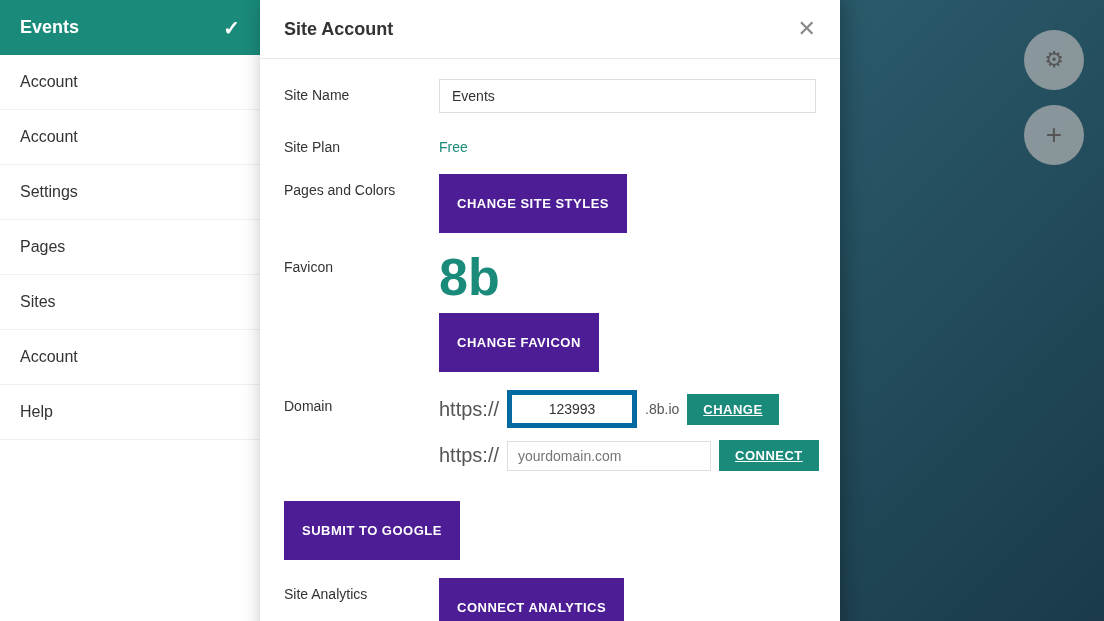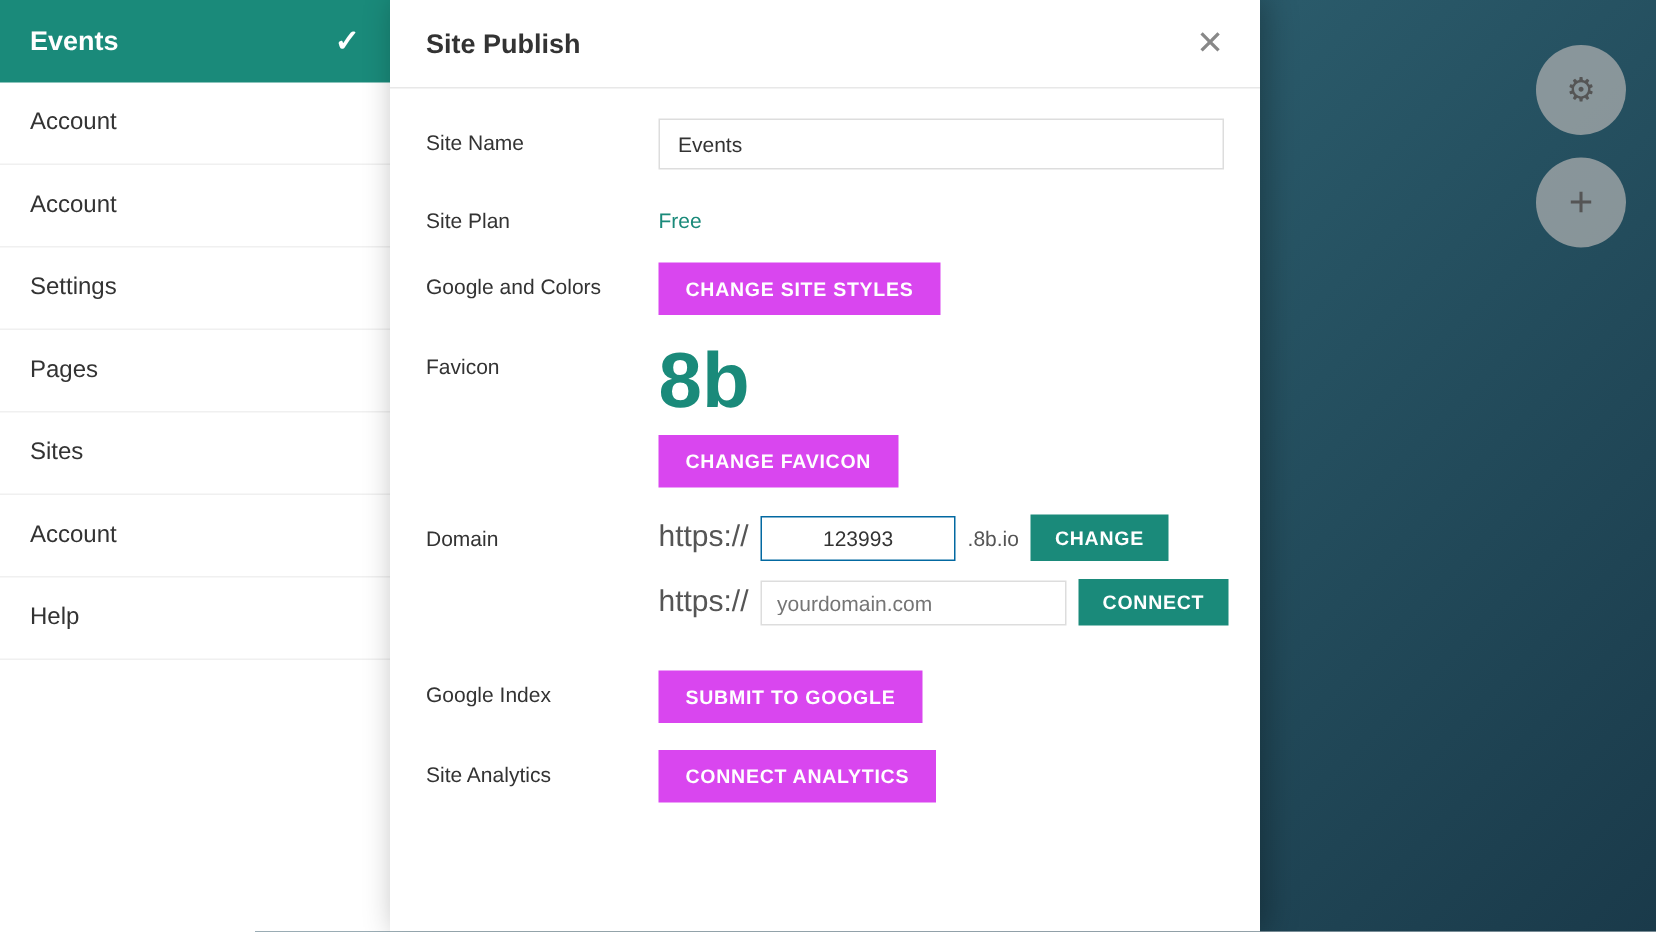"Site Publish" span.modal-title { text: Publish -> Account }
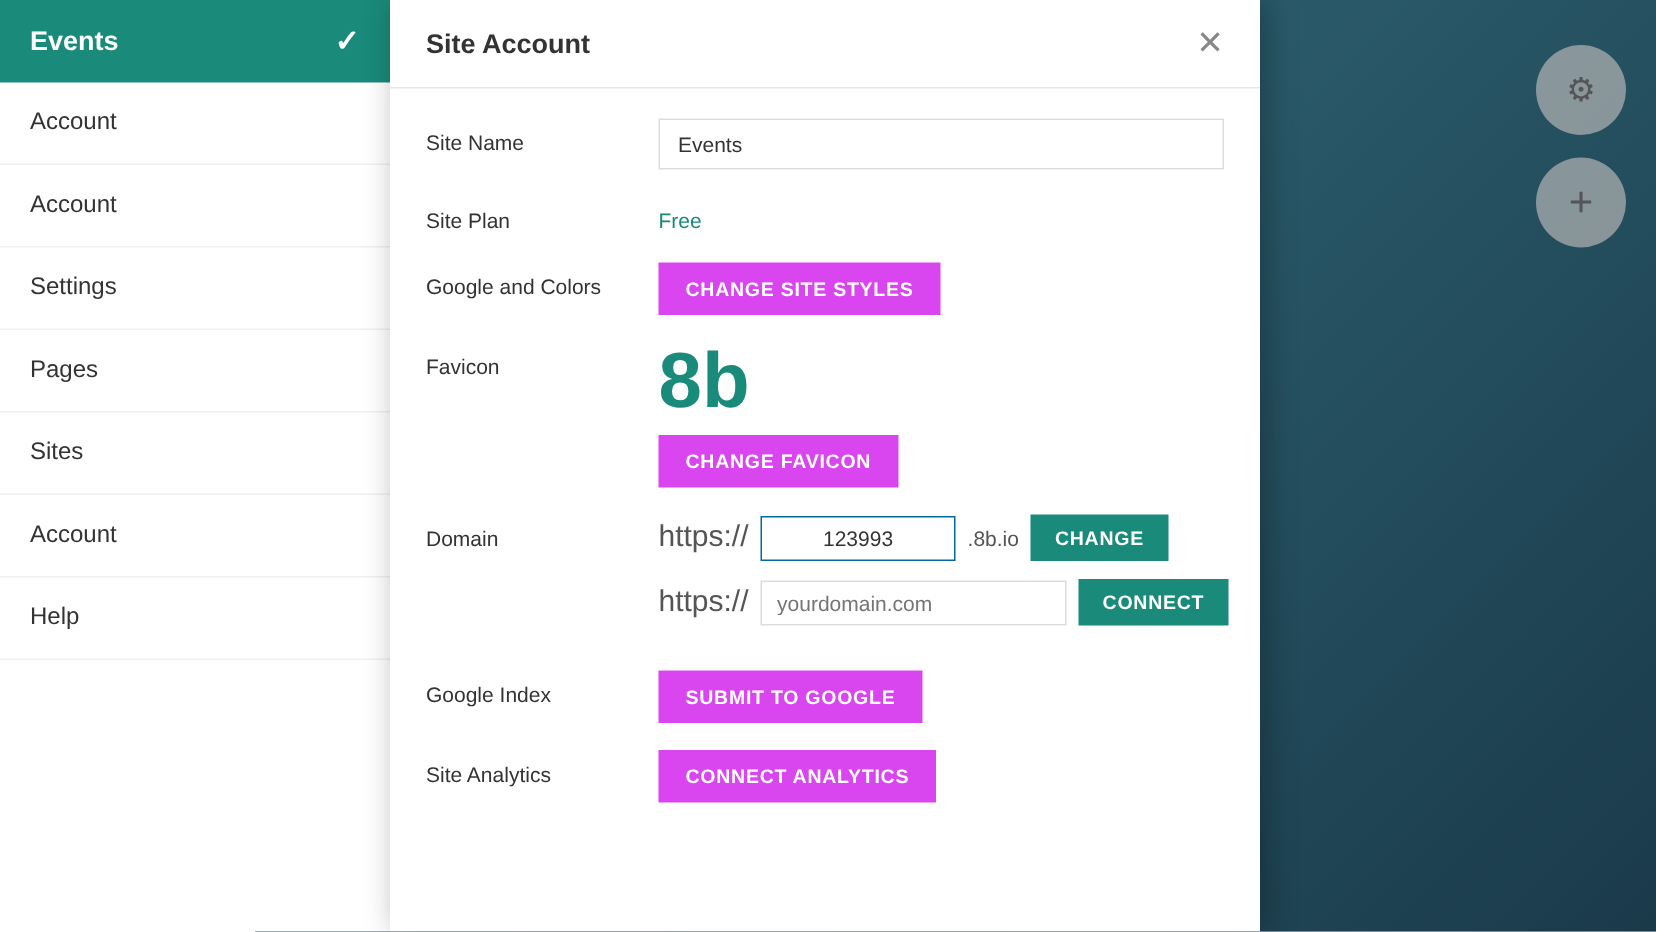"Google and Colors" div.form-label { text: Google -> Pages }
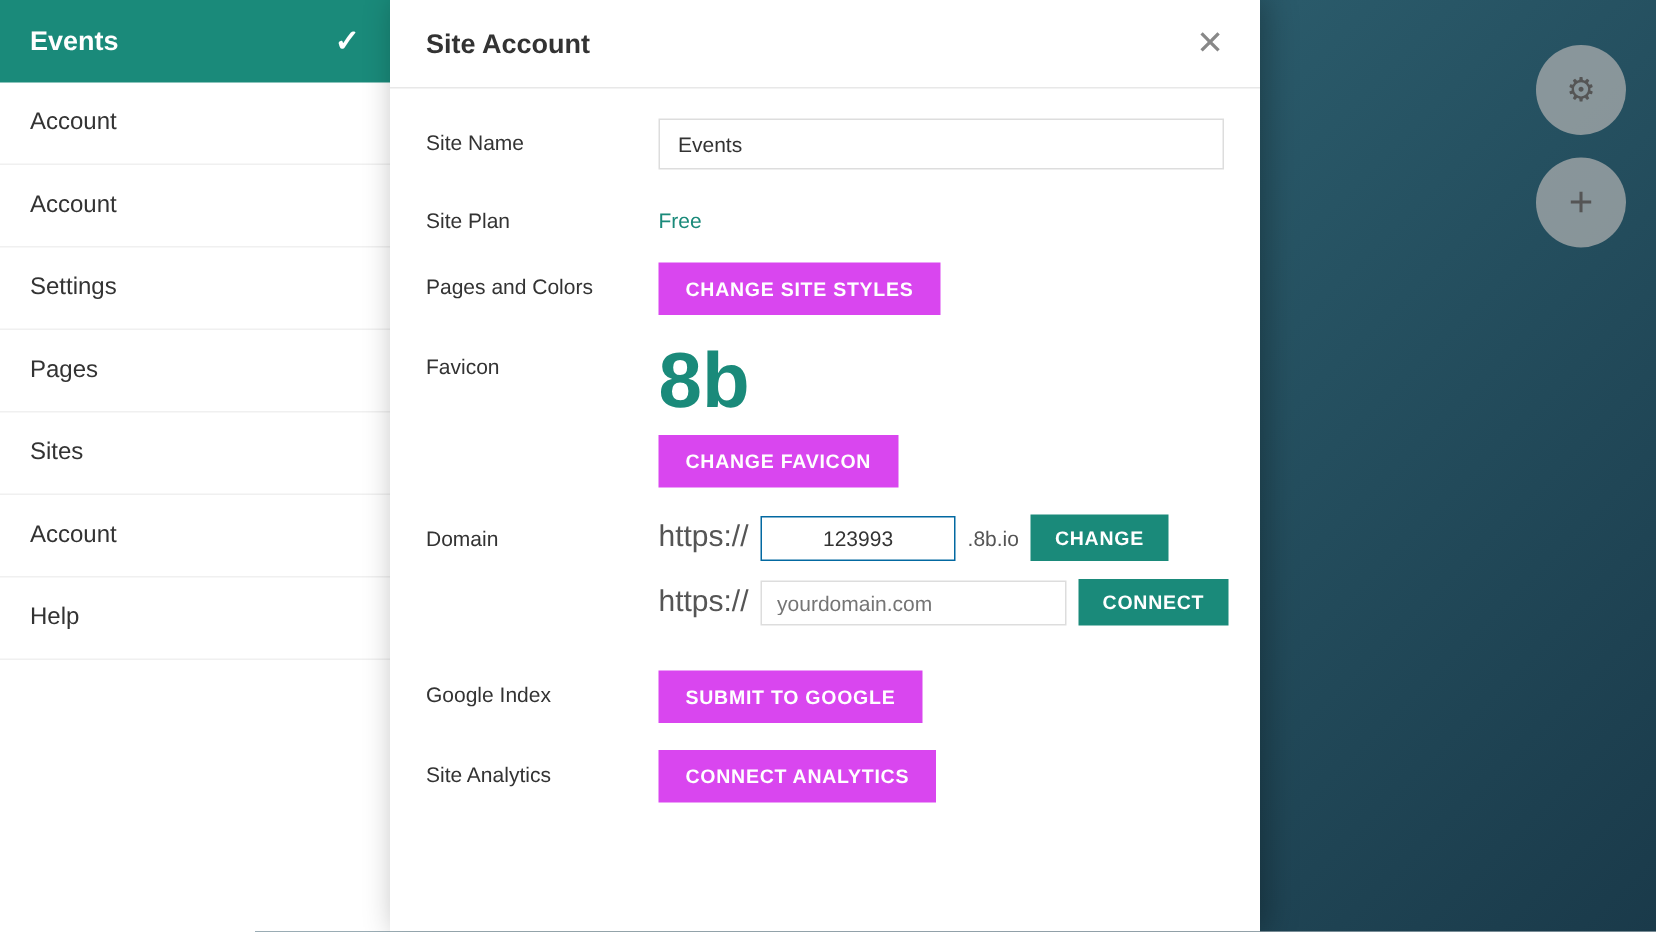"CHANGE SITE STYLES" .teal-btn { background: #d946ef -> #4c1d95; padding: 10px 18px -> 22px 18px }
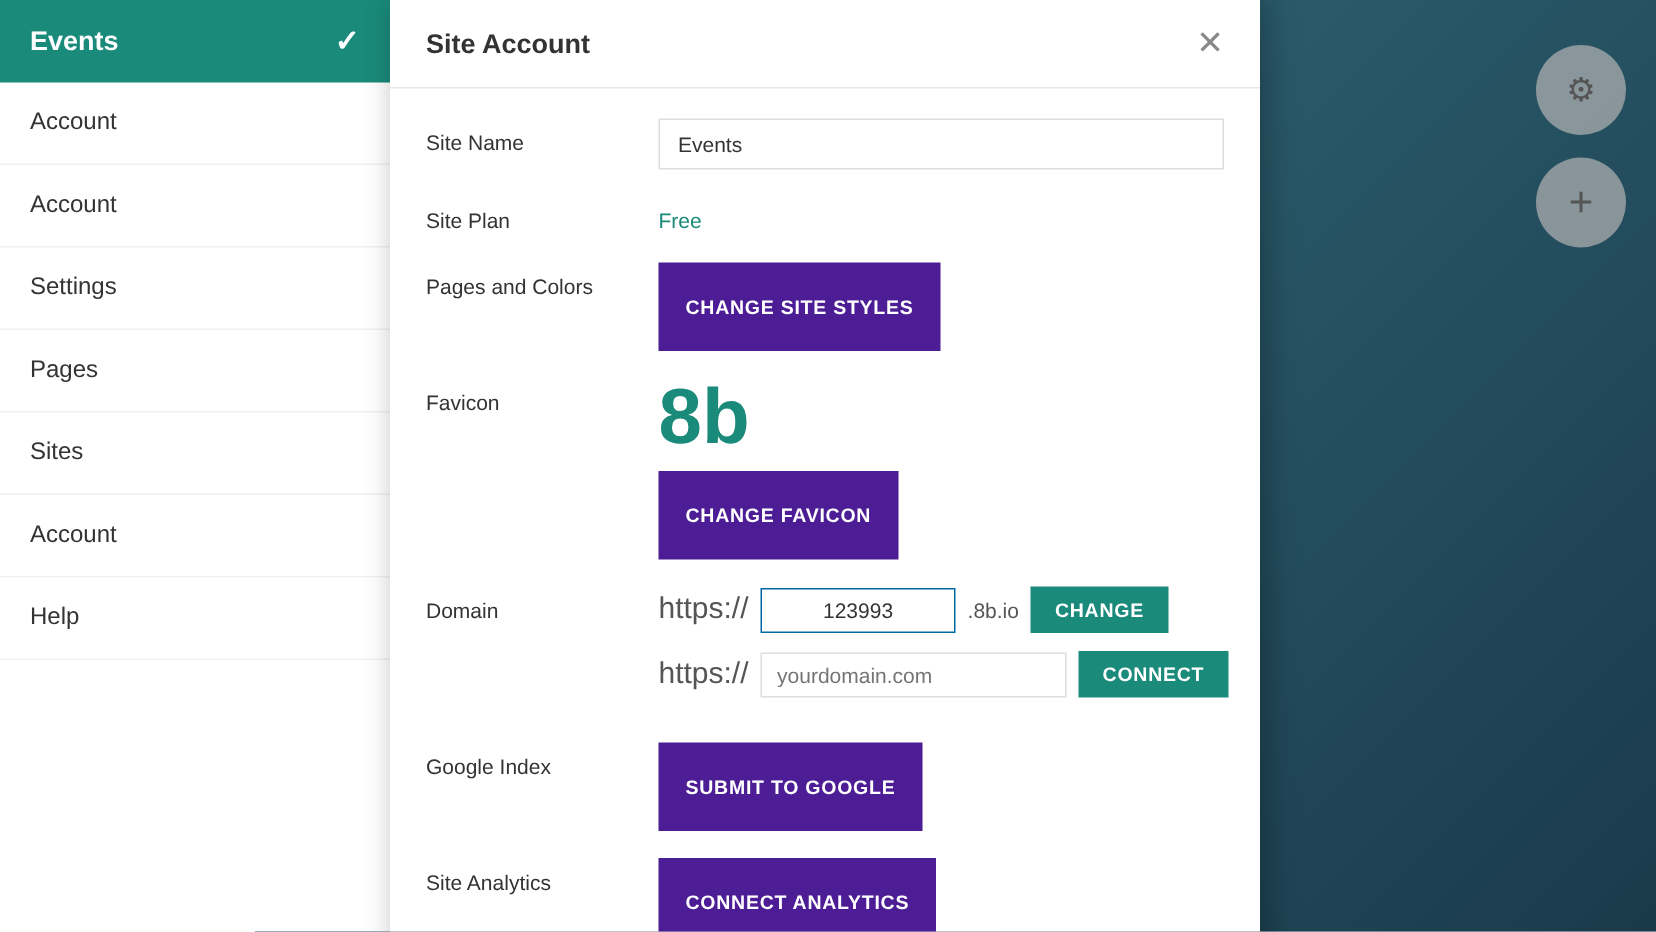"123993" .domain-input { border: 1px solid #0369a1 -> 5px solid #0369a1 }
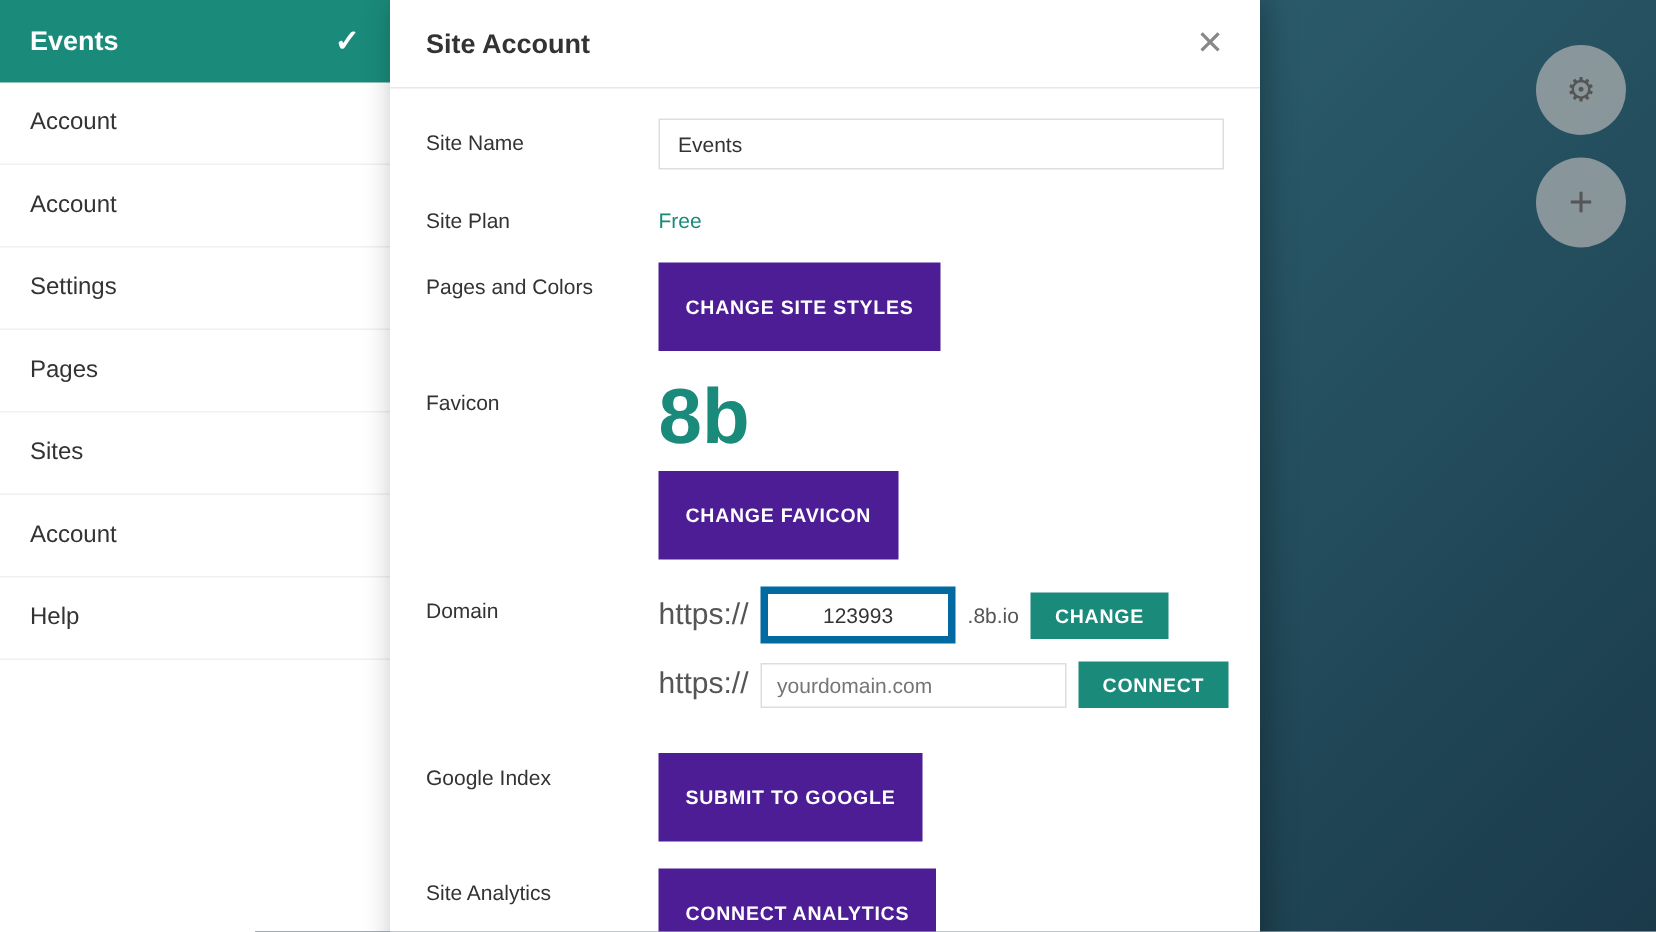"CHANGE" .domain-btn { text-decoration: none -> underline }
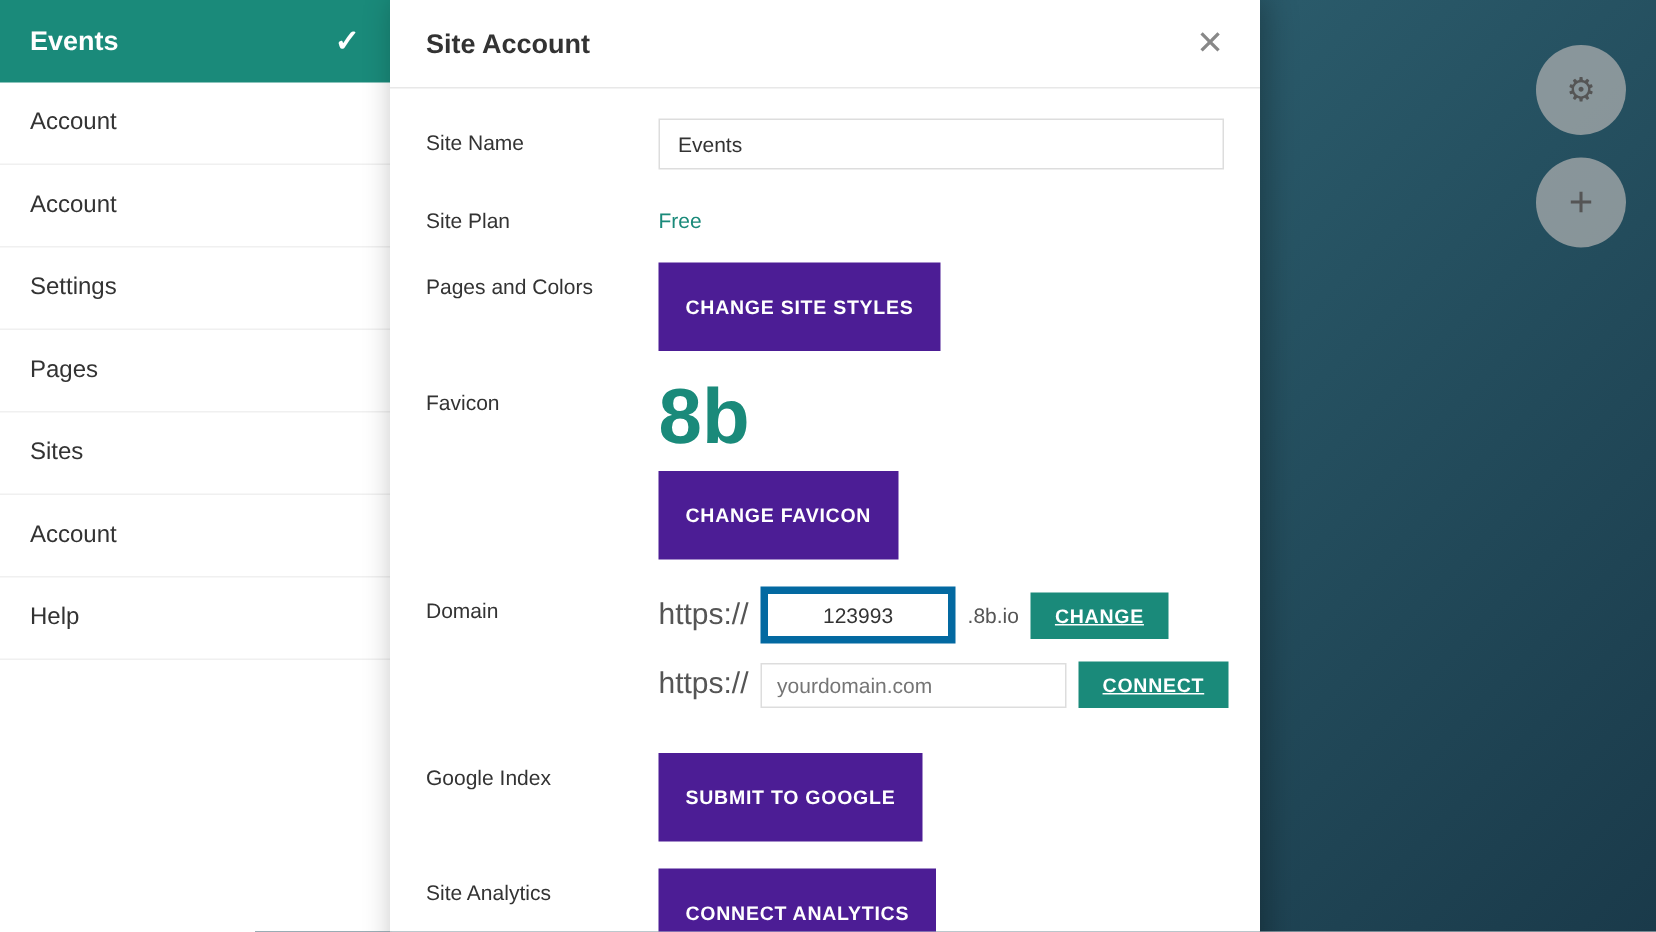"Google Index" div.form-label { html: <div>Google Index</div> -> none }
